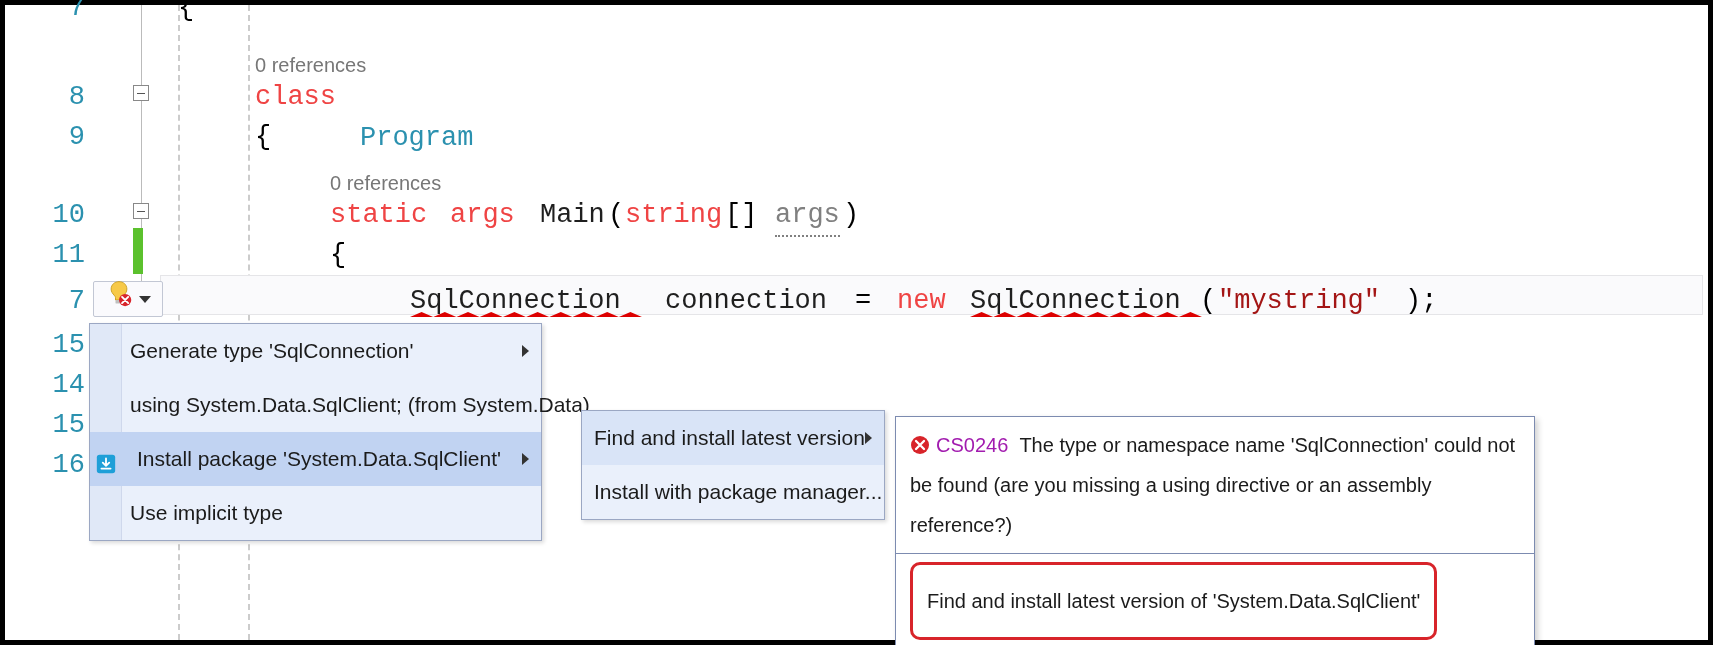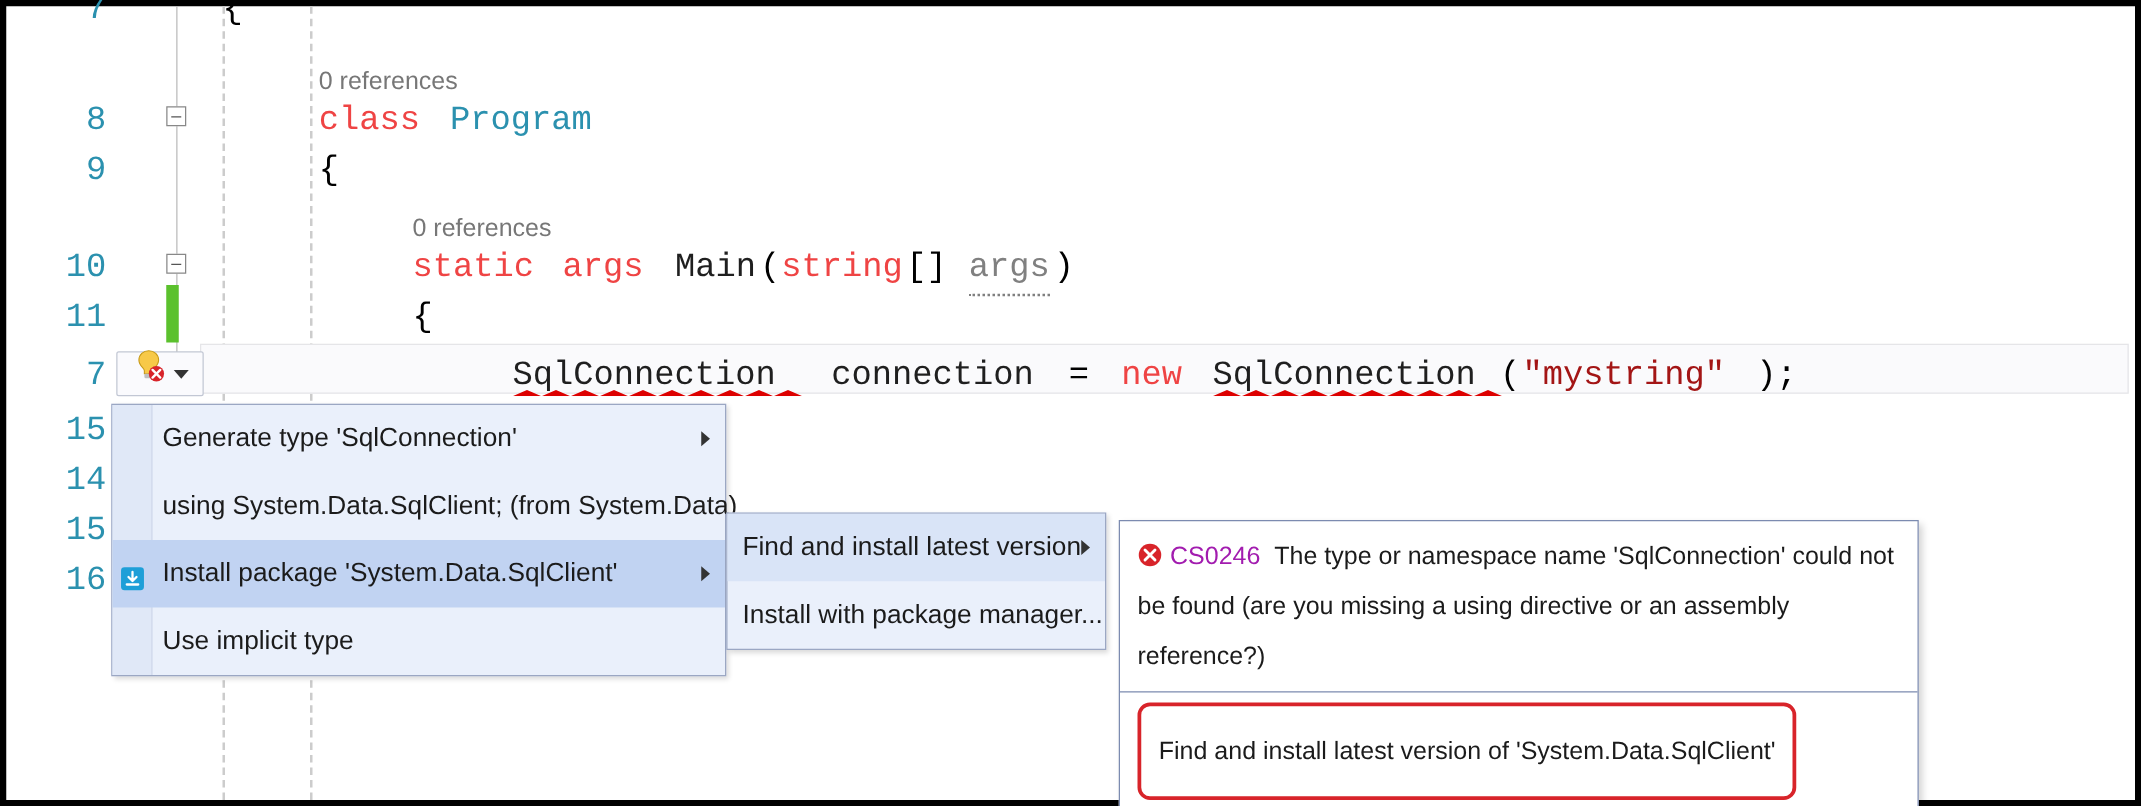"Program" .typ { margin-top: none -> 41px }
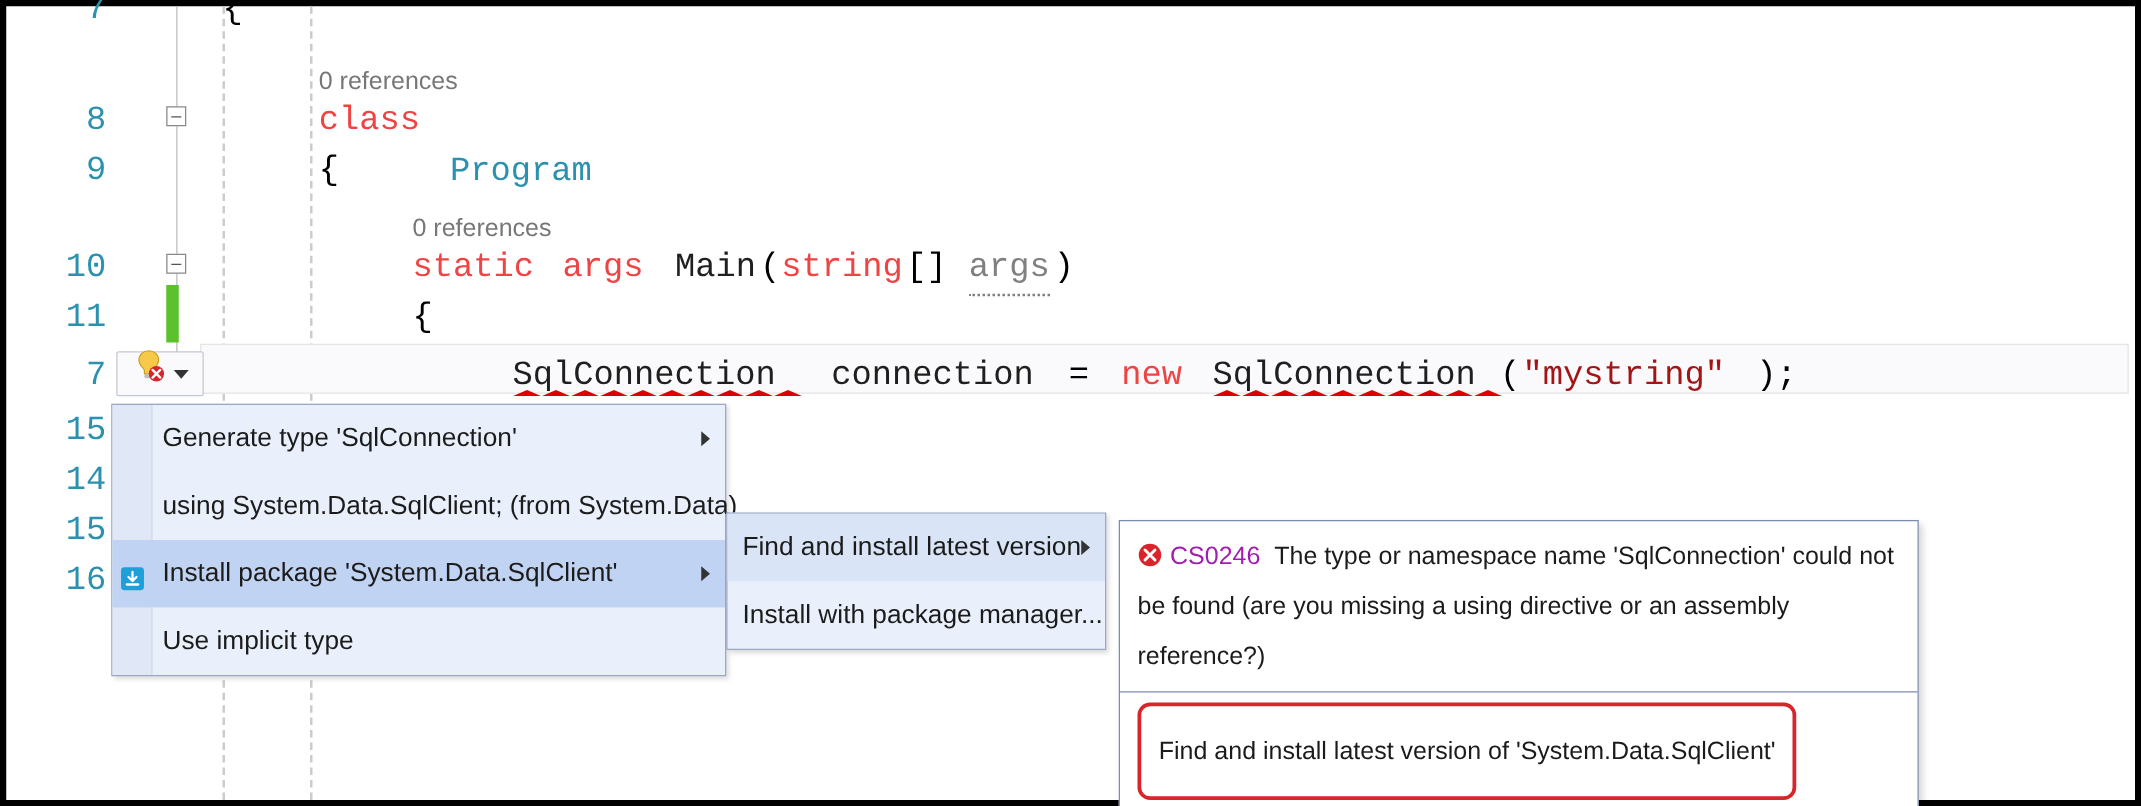"Generate type 'SqlConnection'" div.menu { width: 492px -> 453px }
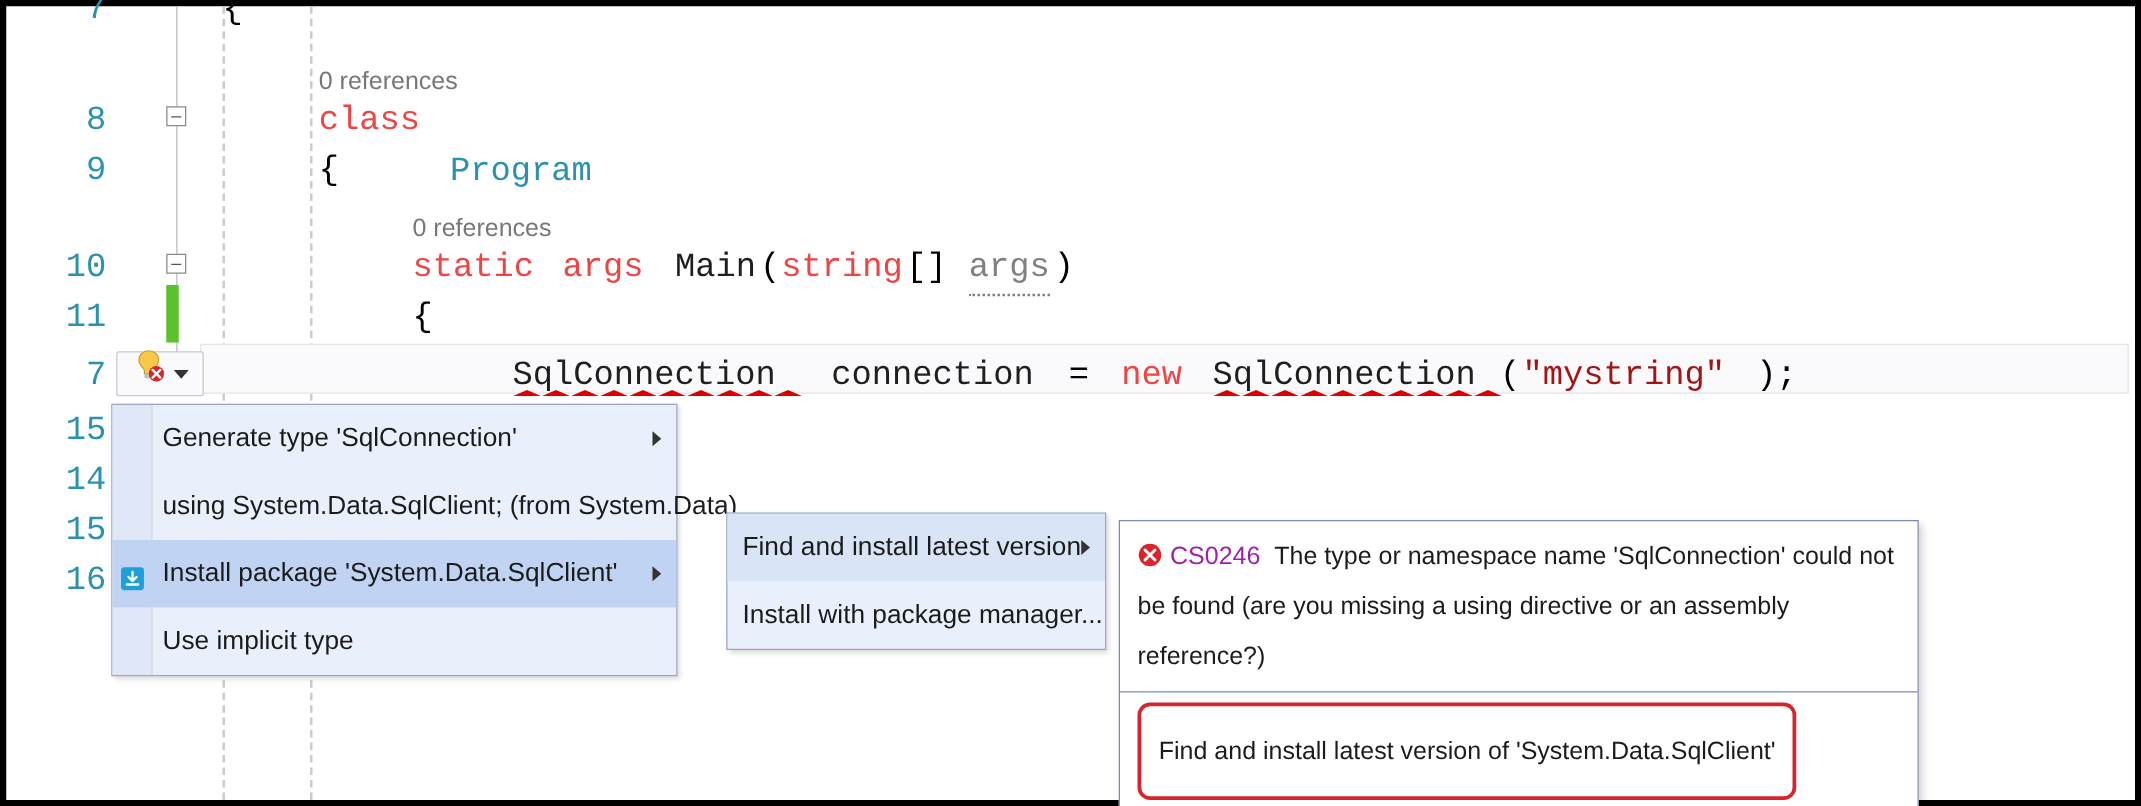"Install package 'System.Data.SqlClient'" .menu-item.selected { justify-content: none -> flex-end }
